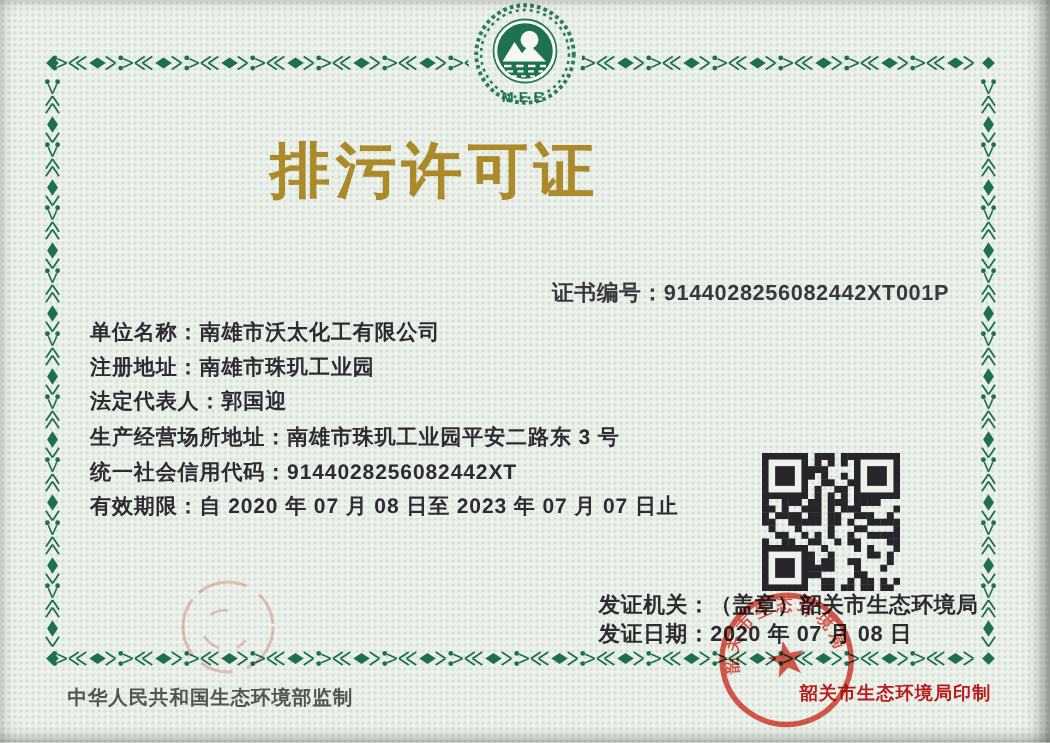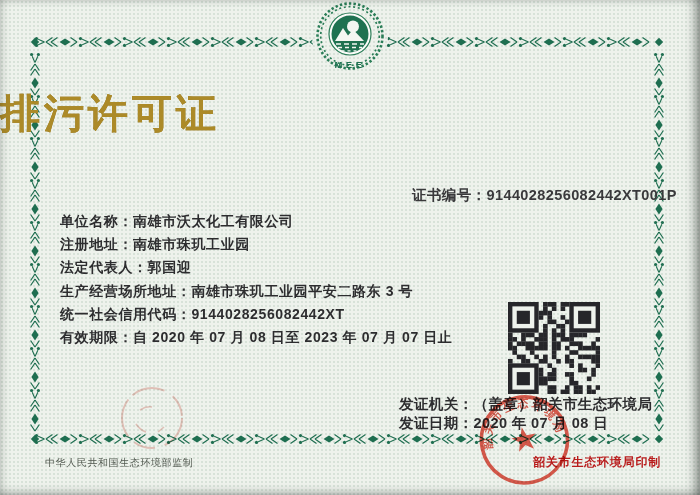"排污许可证" #title { text-align: left -> center }
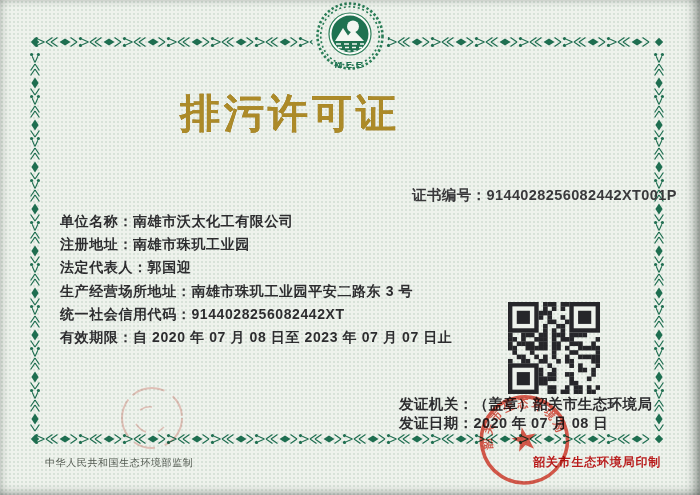"证书编号：9144028256082442XT001P" #certno { margin-left: 44px -> none }
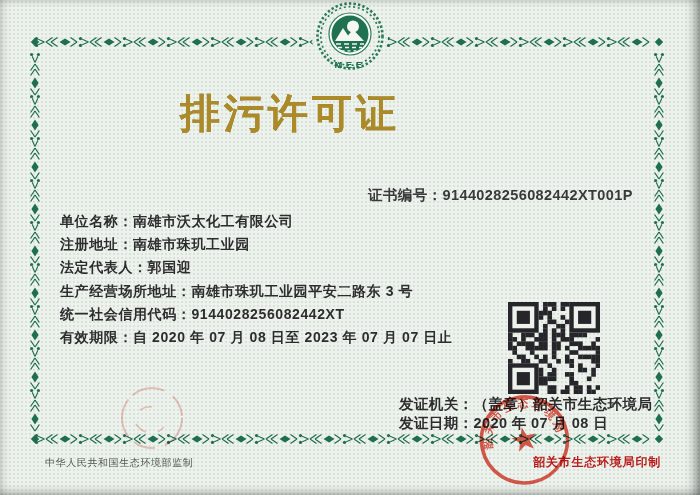"中华人民共和国生态环境部监制" #footer-left { font-size: 10px -> 13px; font-weight: 400 -> 700 }
